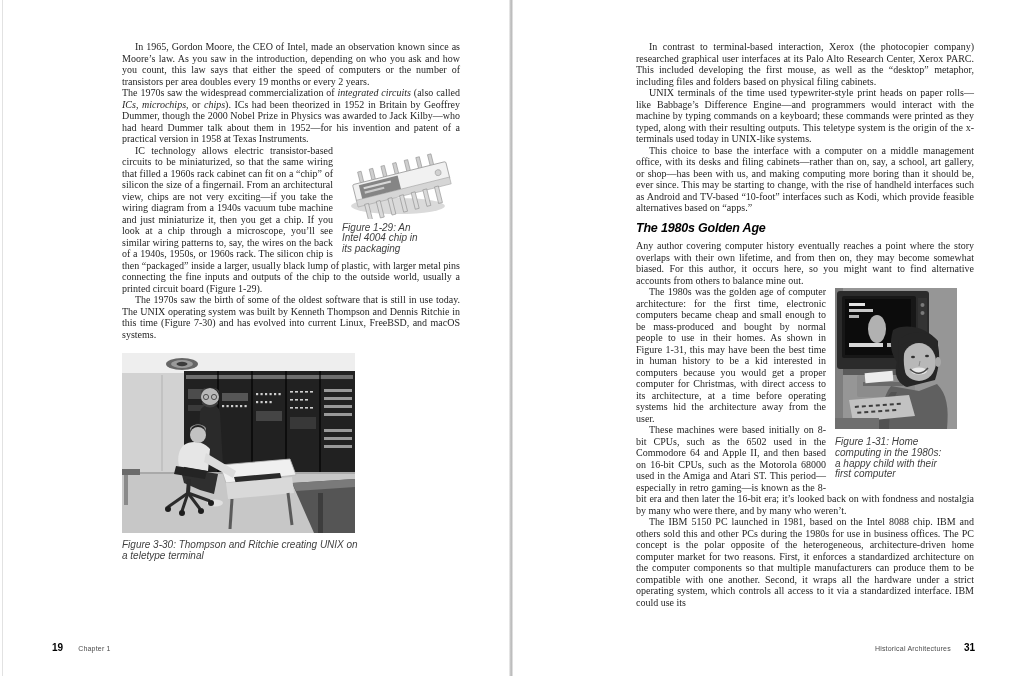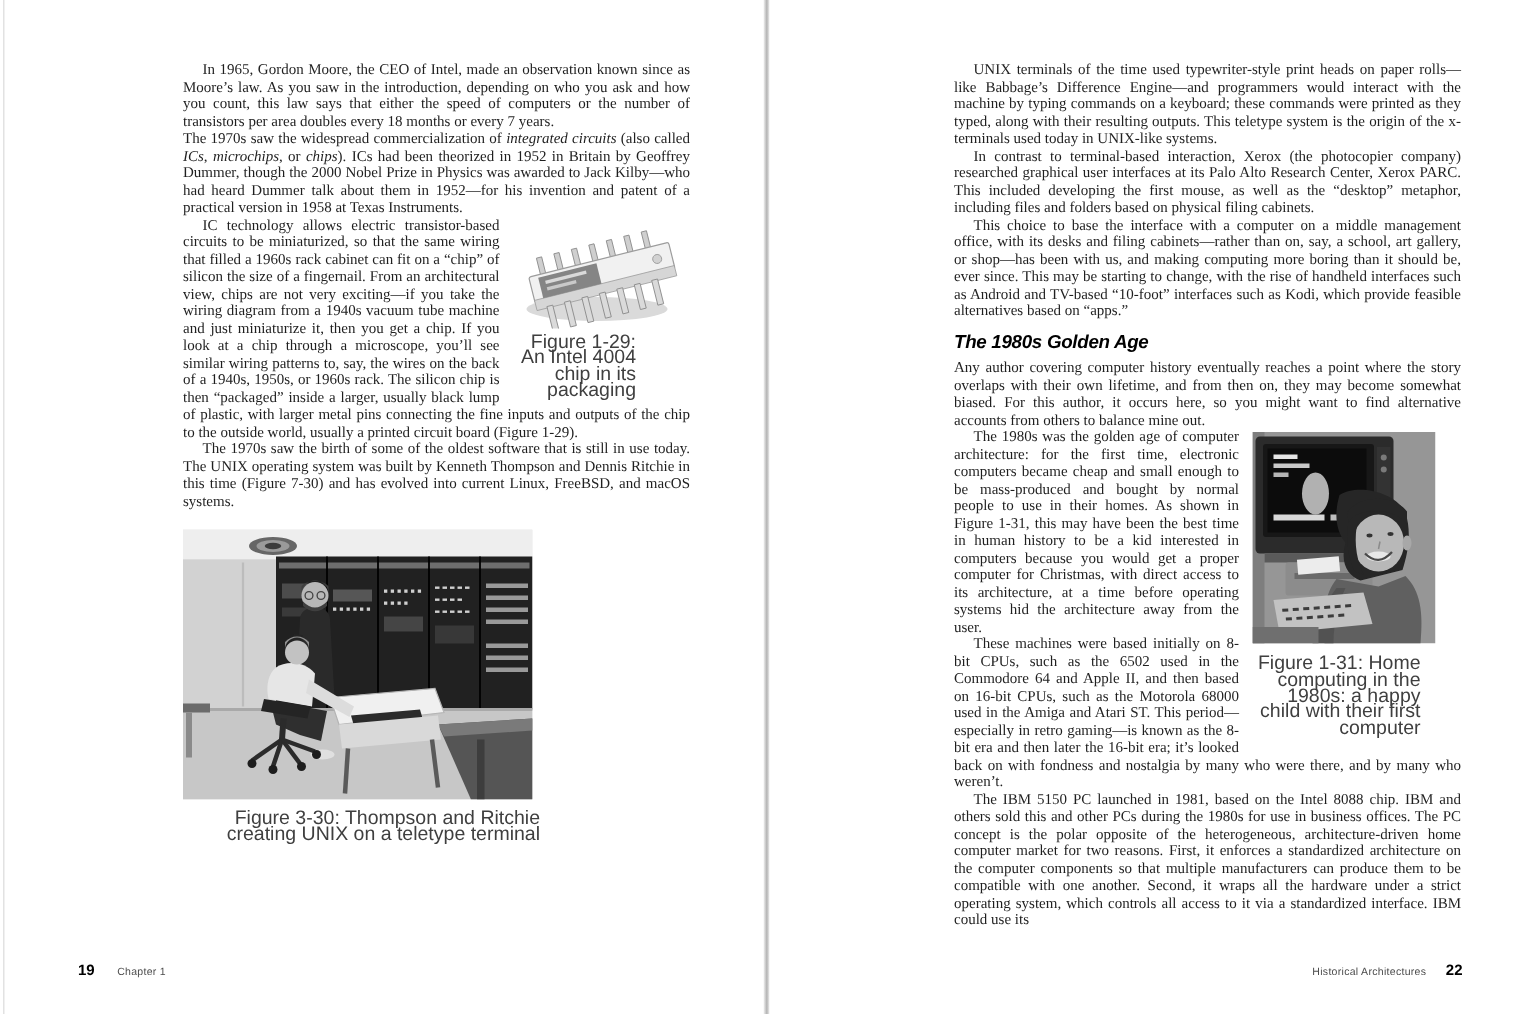"In 1965, Gordon Moore, the" p.indent { text: 18 months or every 7 -> 19 months or every 2 }
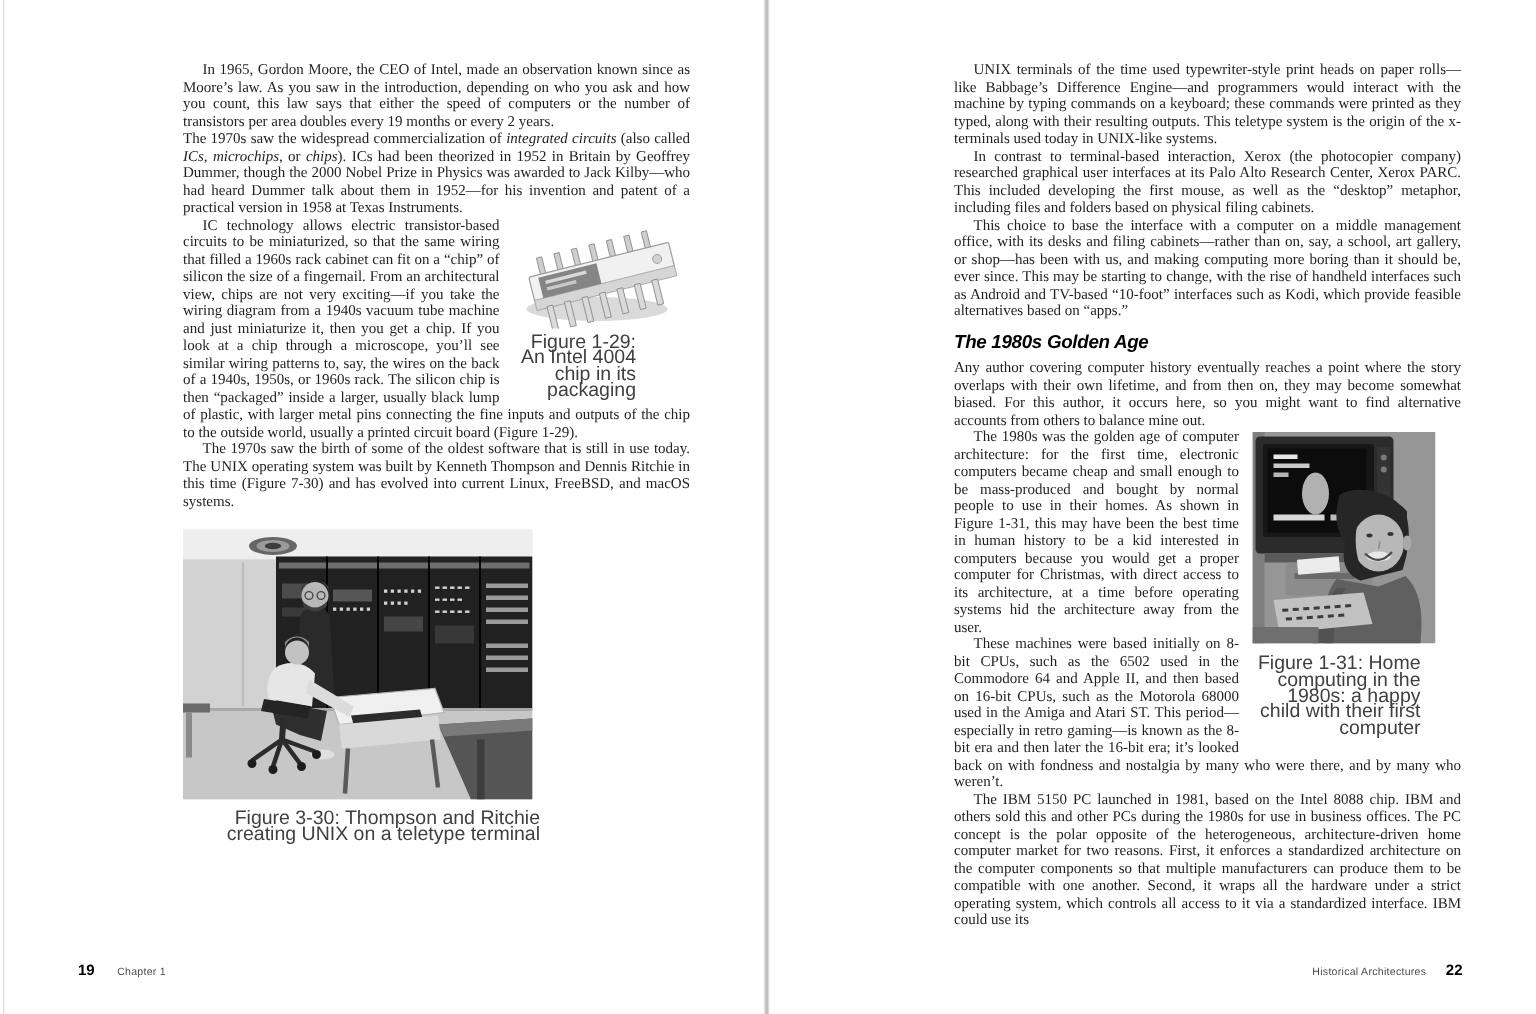"UNIX terminals of the time" p.indent { order: before "In contrast to terminal-based" -> after "In contrast to terminal-based" }
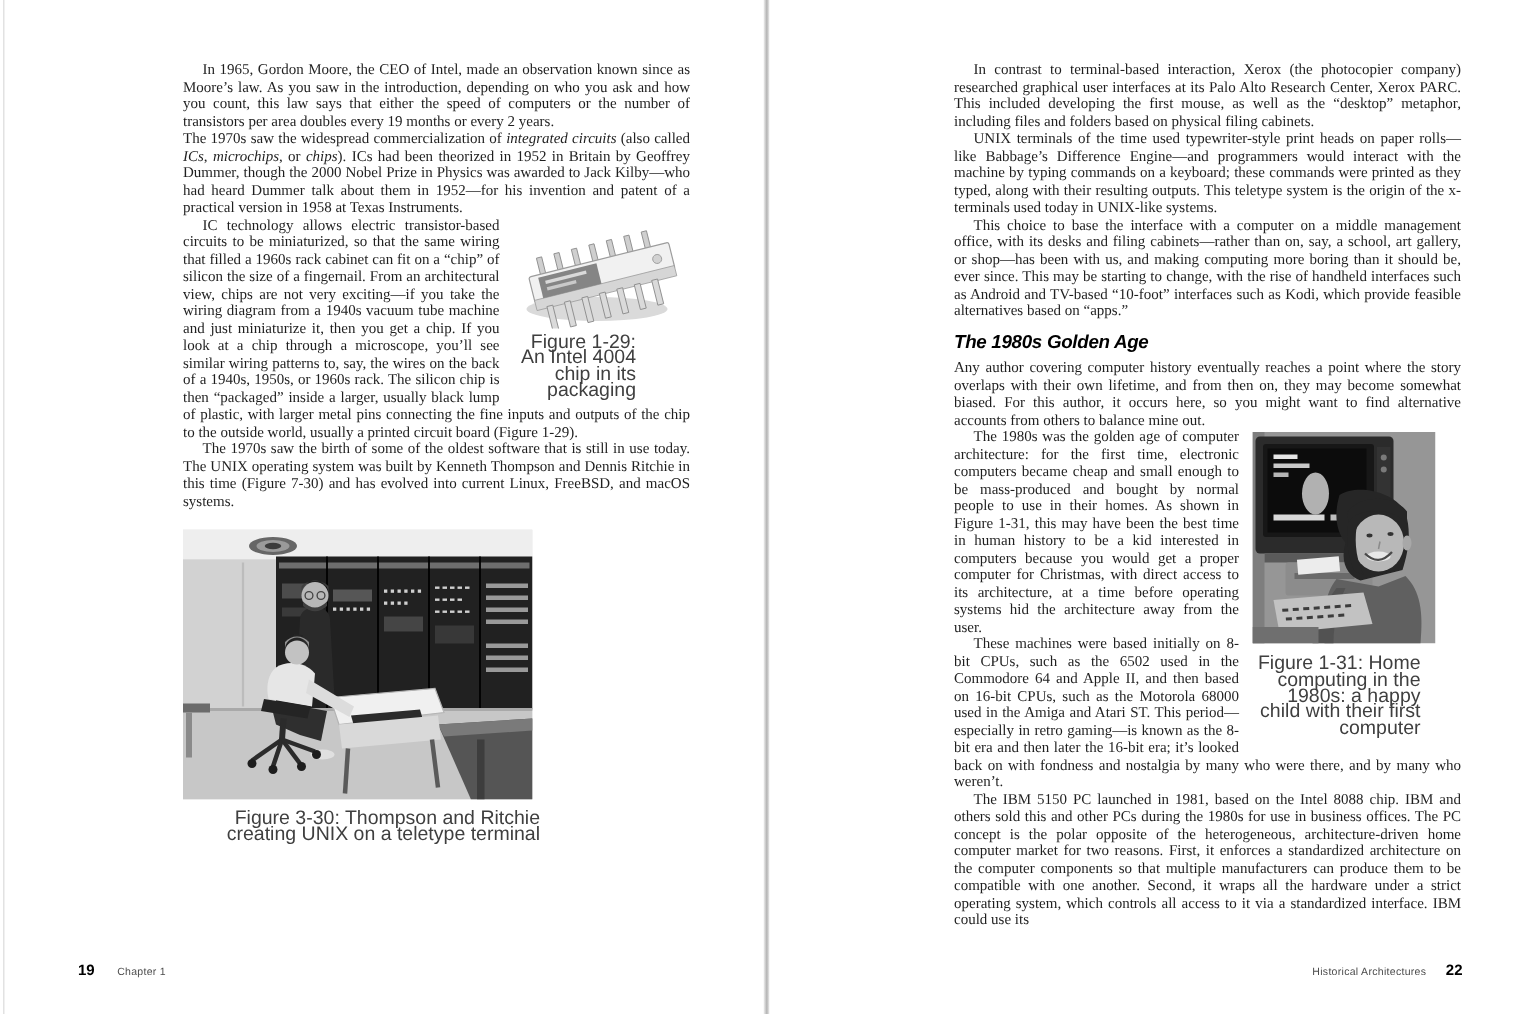"Figure 1-29: An Intel 4004" .caption { font-size: 13px -> 10px; font-style: none -> italic; text-align: right -> left }
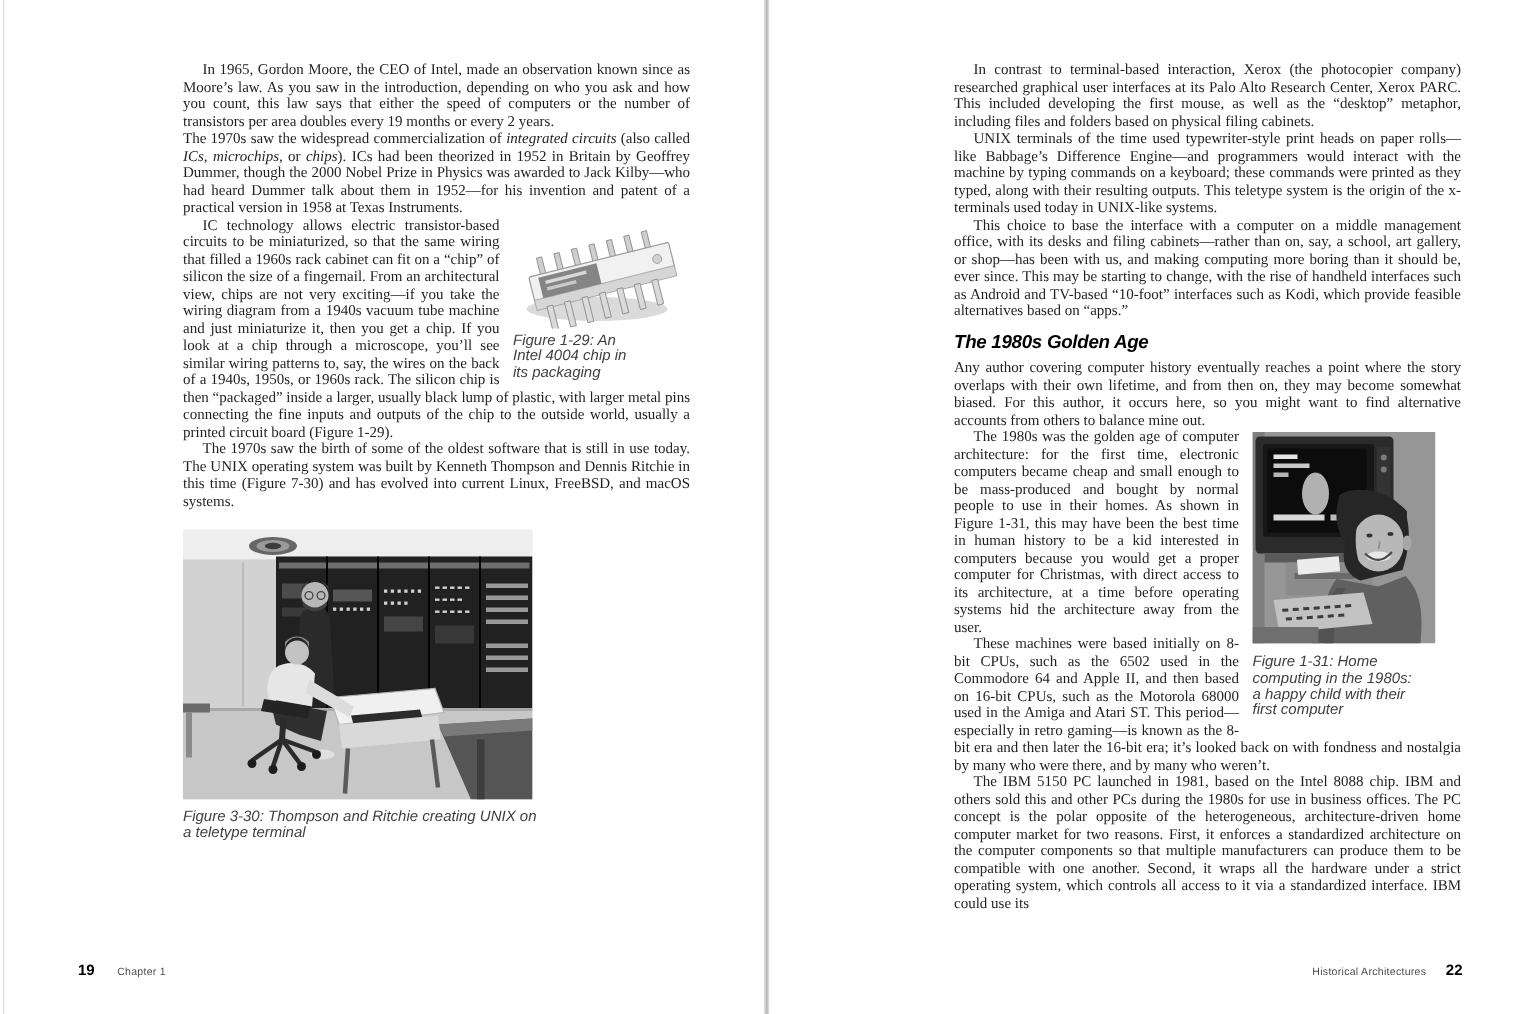"22" span.pagenum { text: 22 -> 31 }
